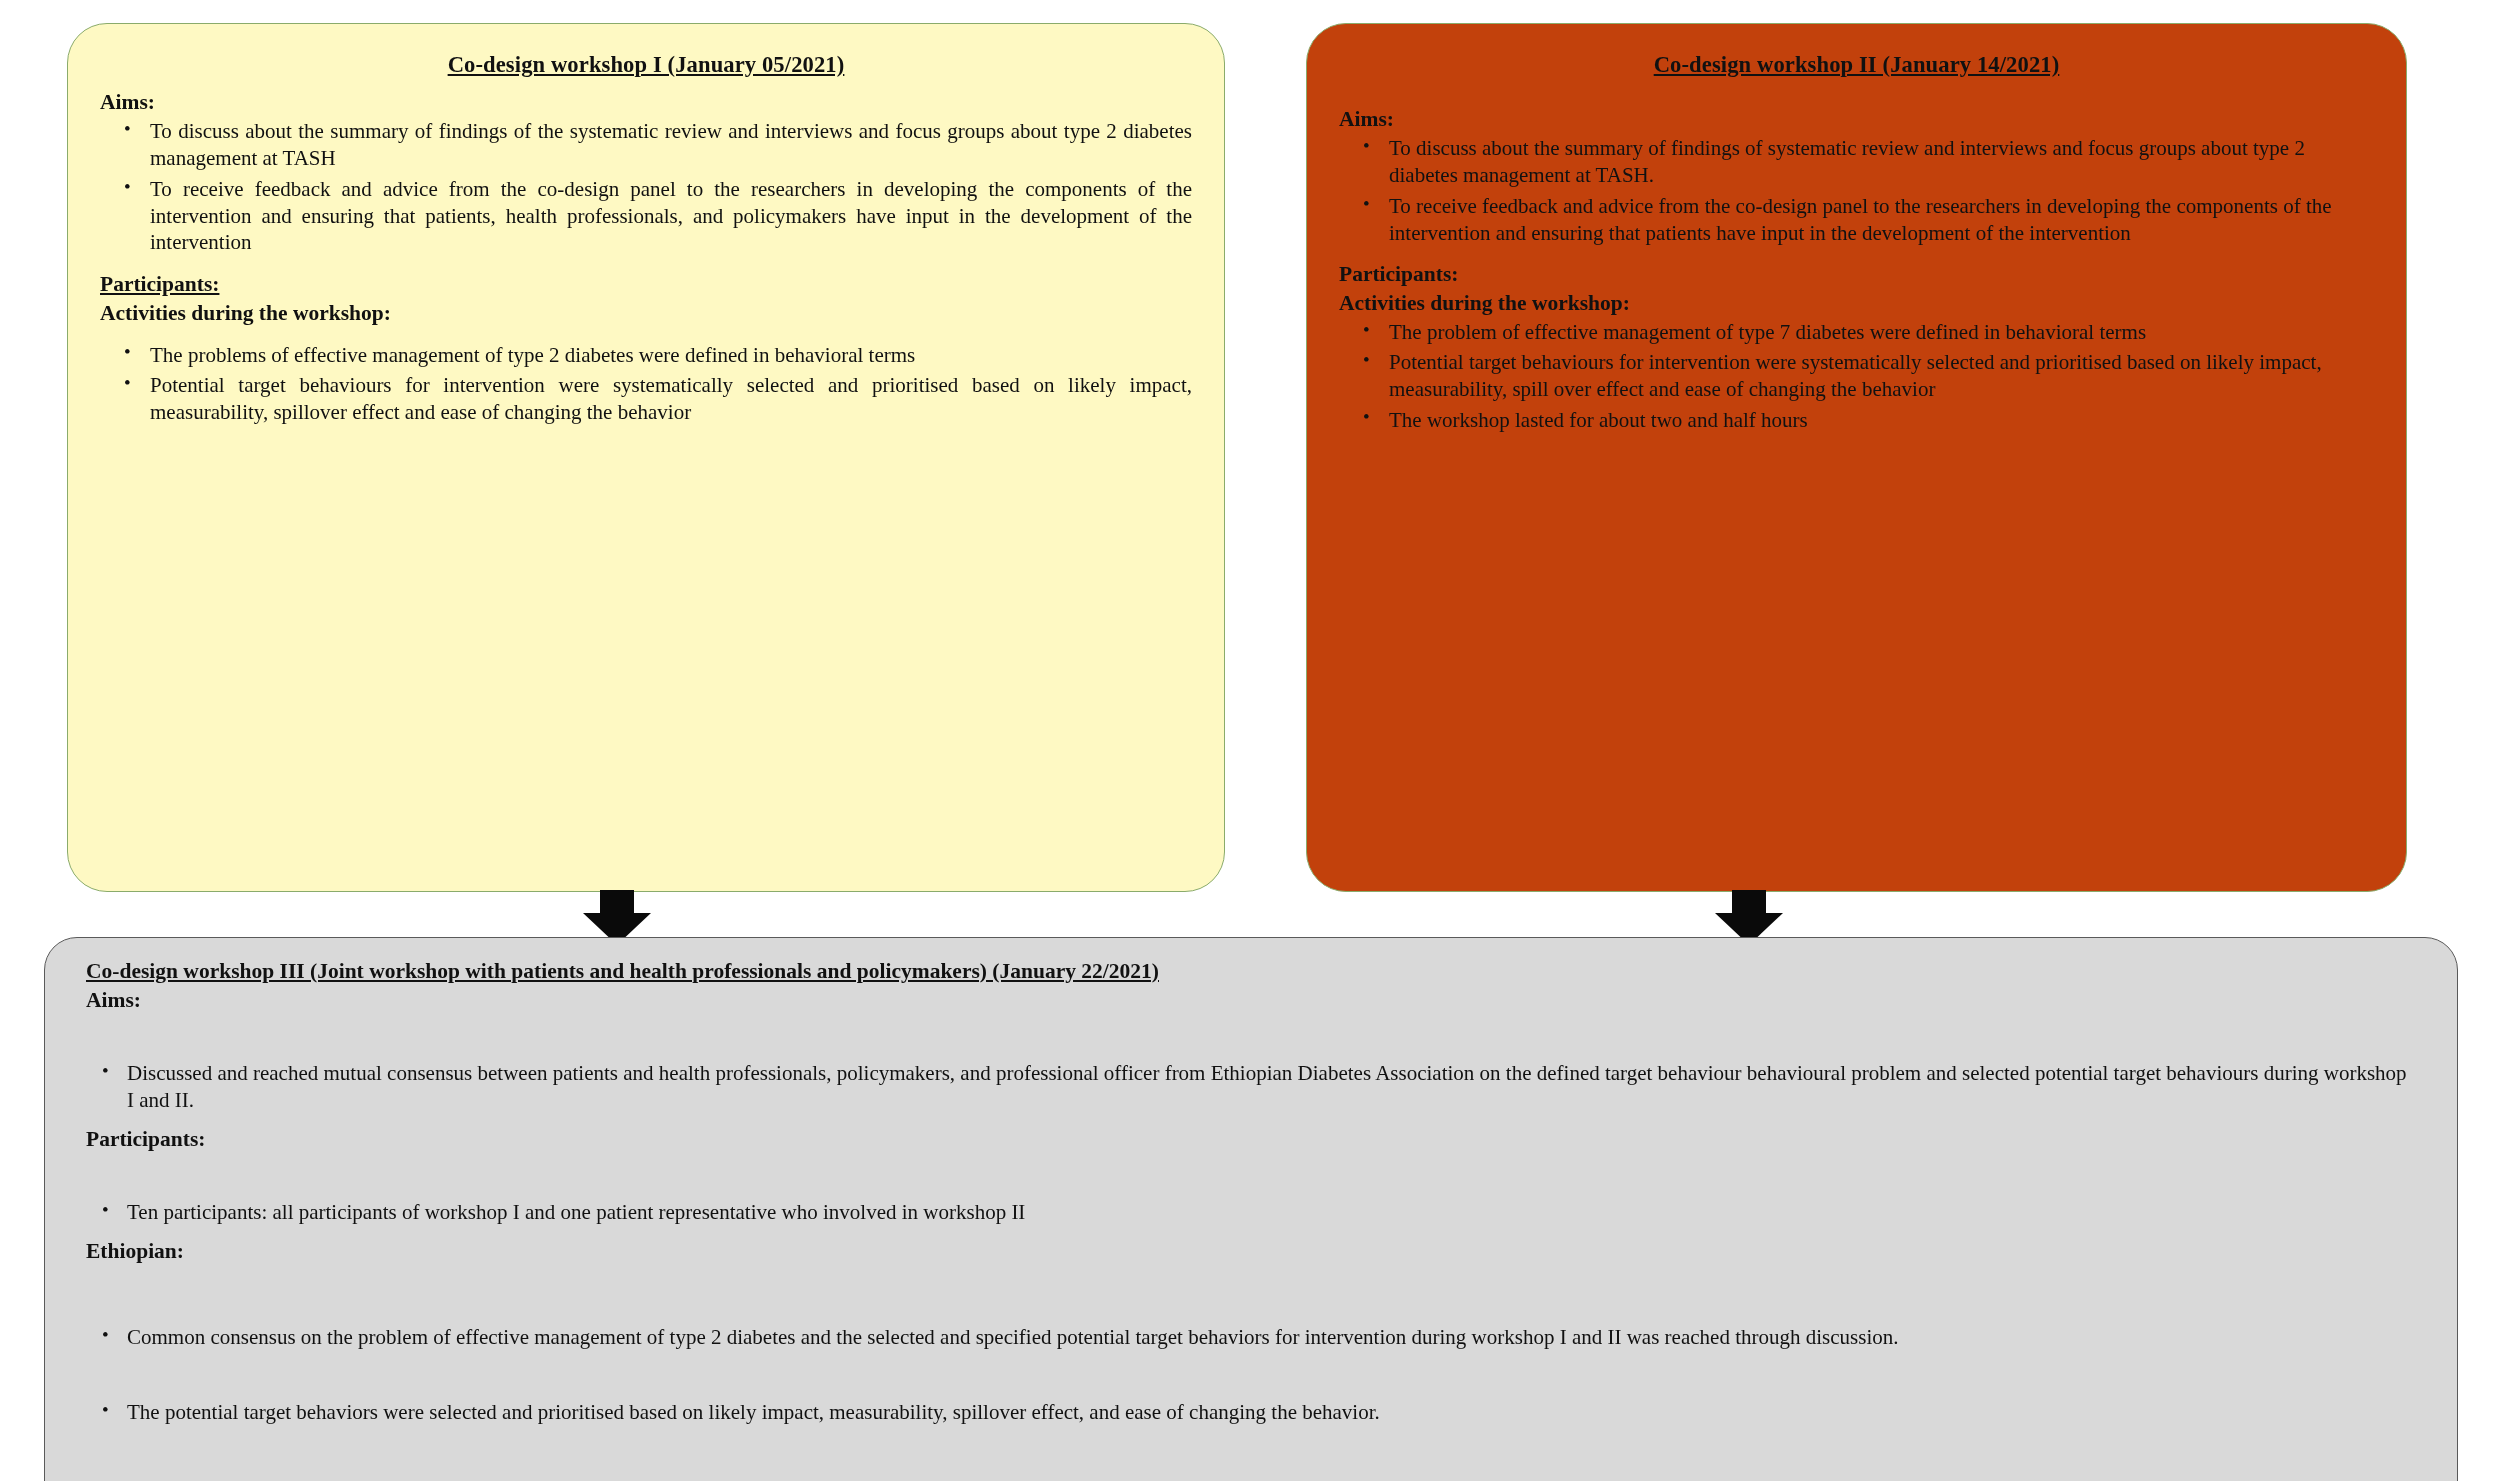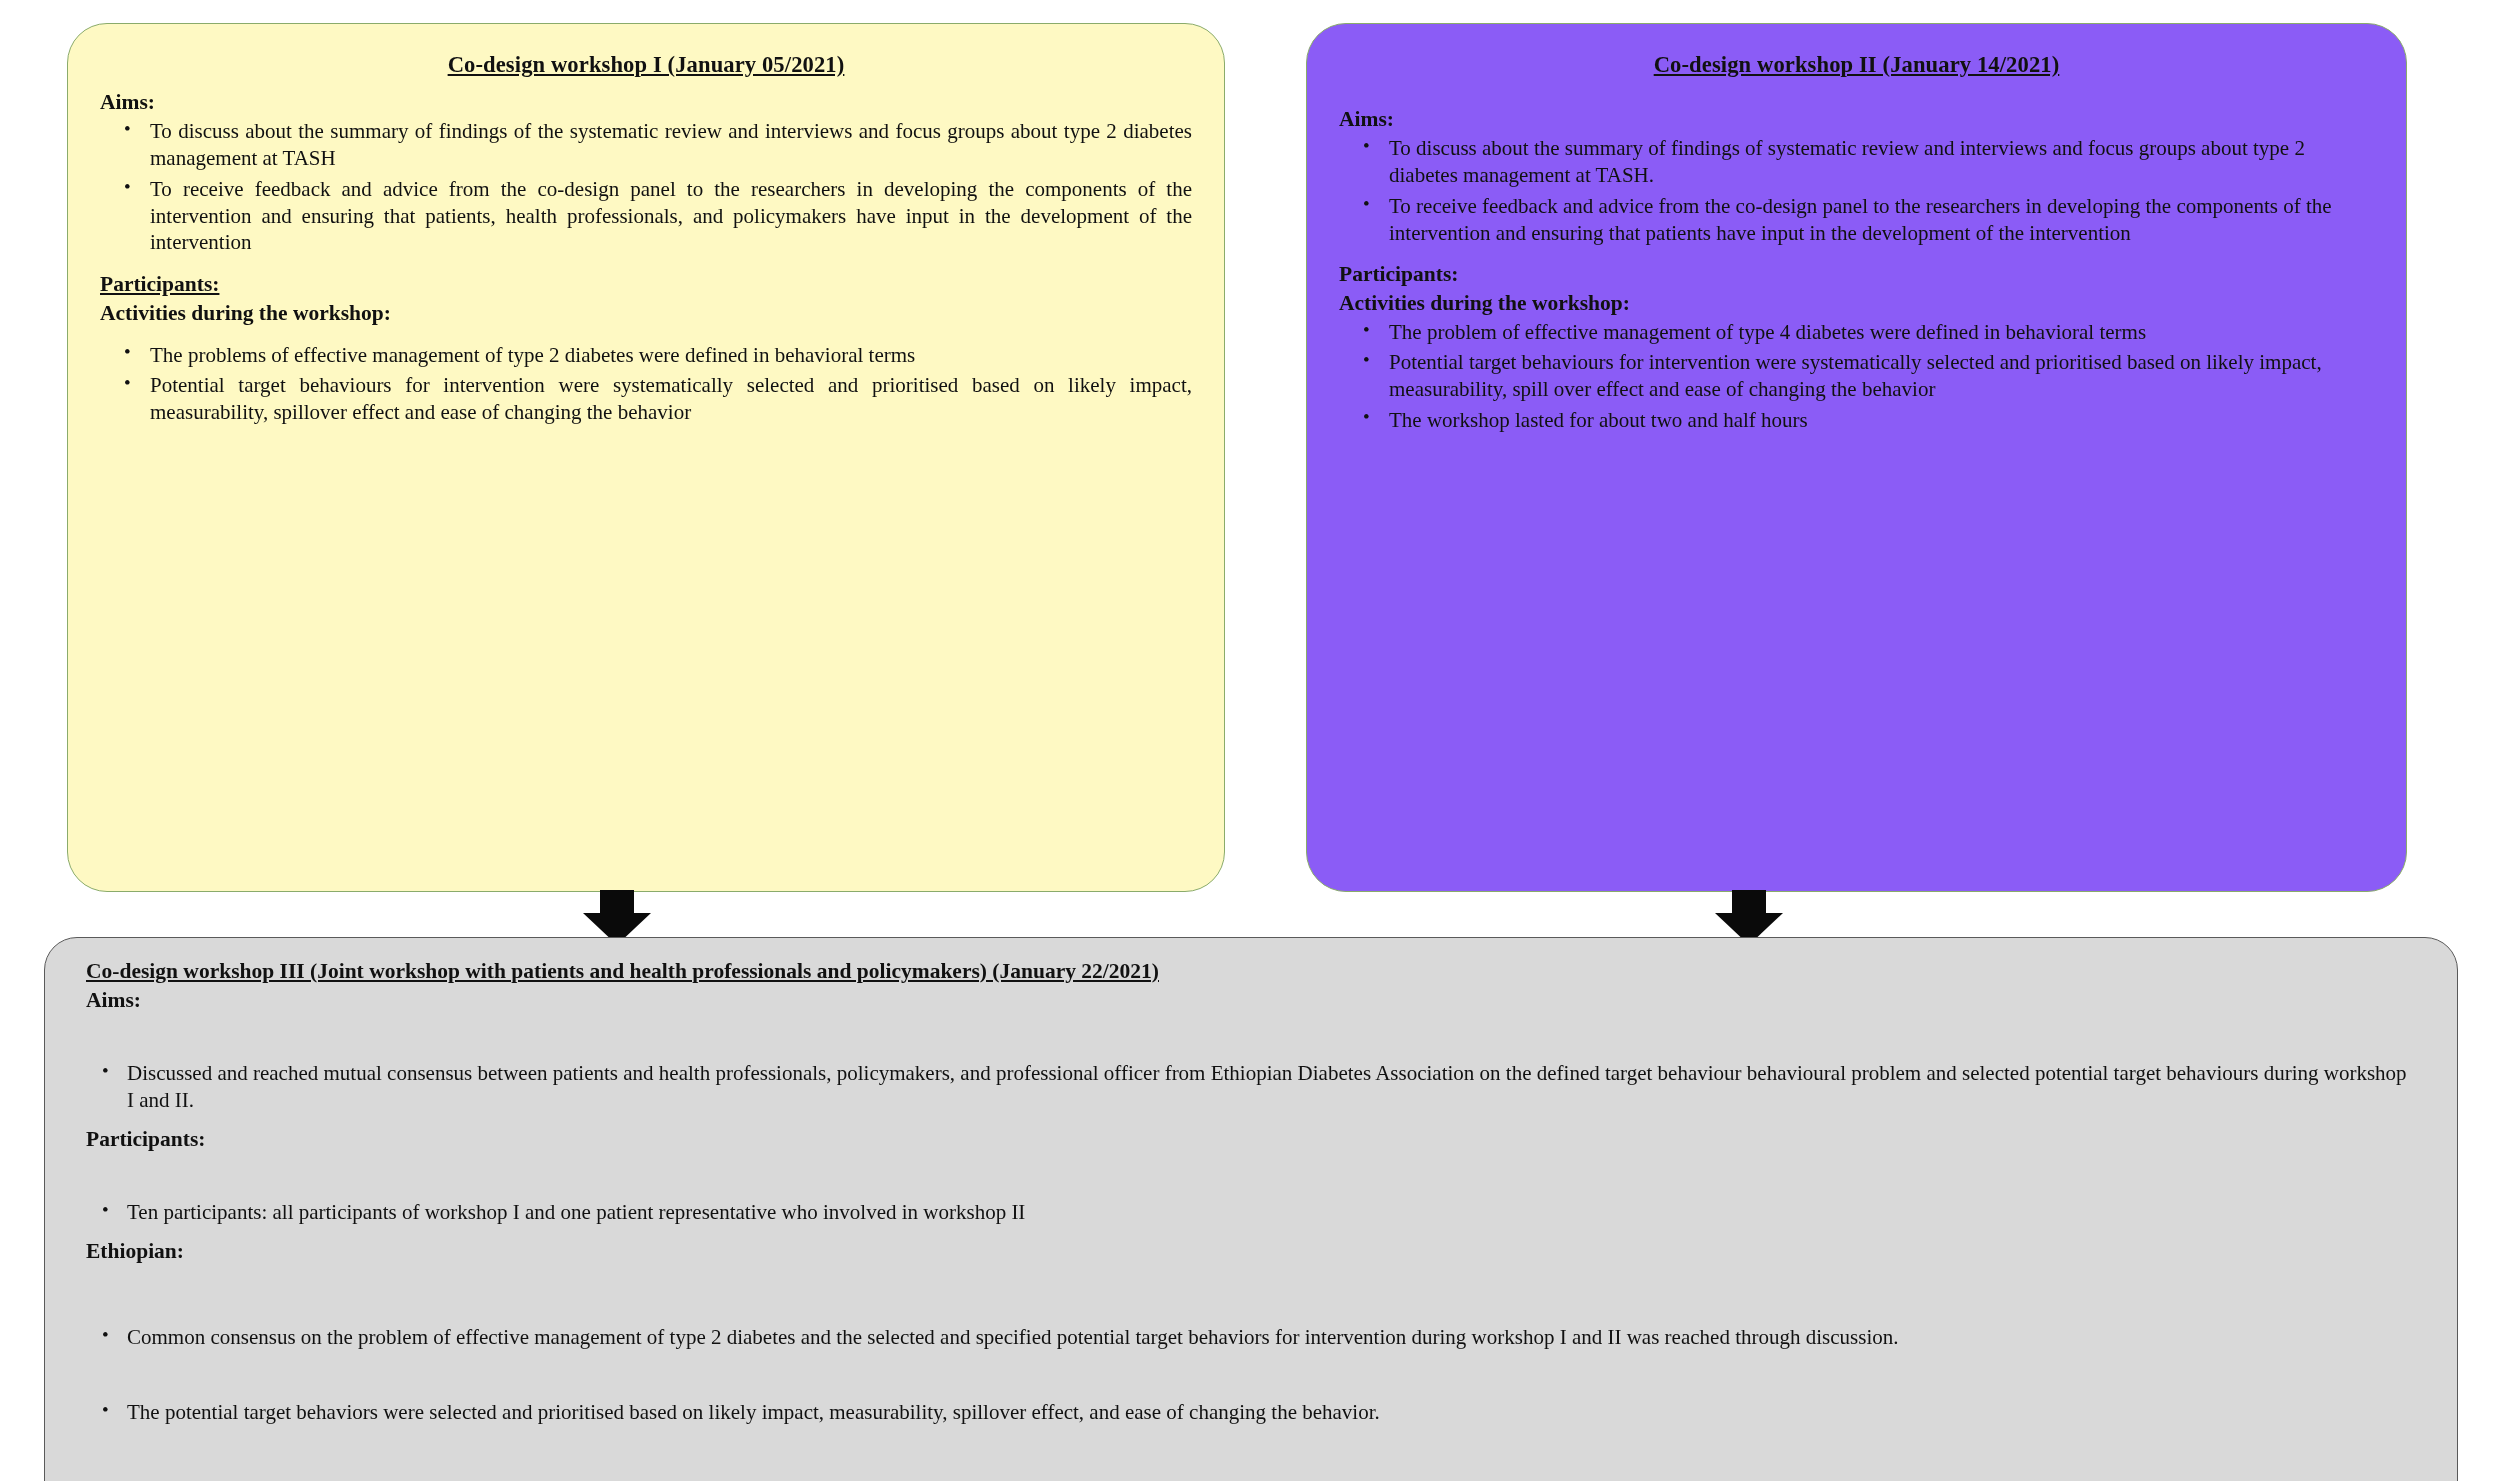"Co-design workshop II (January 14/2021)" .wsbox.two { background: #8b5cf6 -> #c2410c }
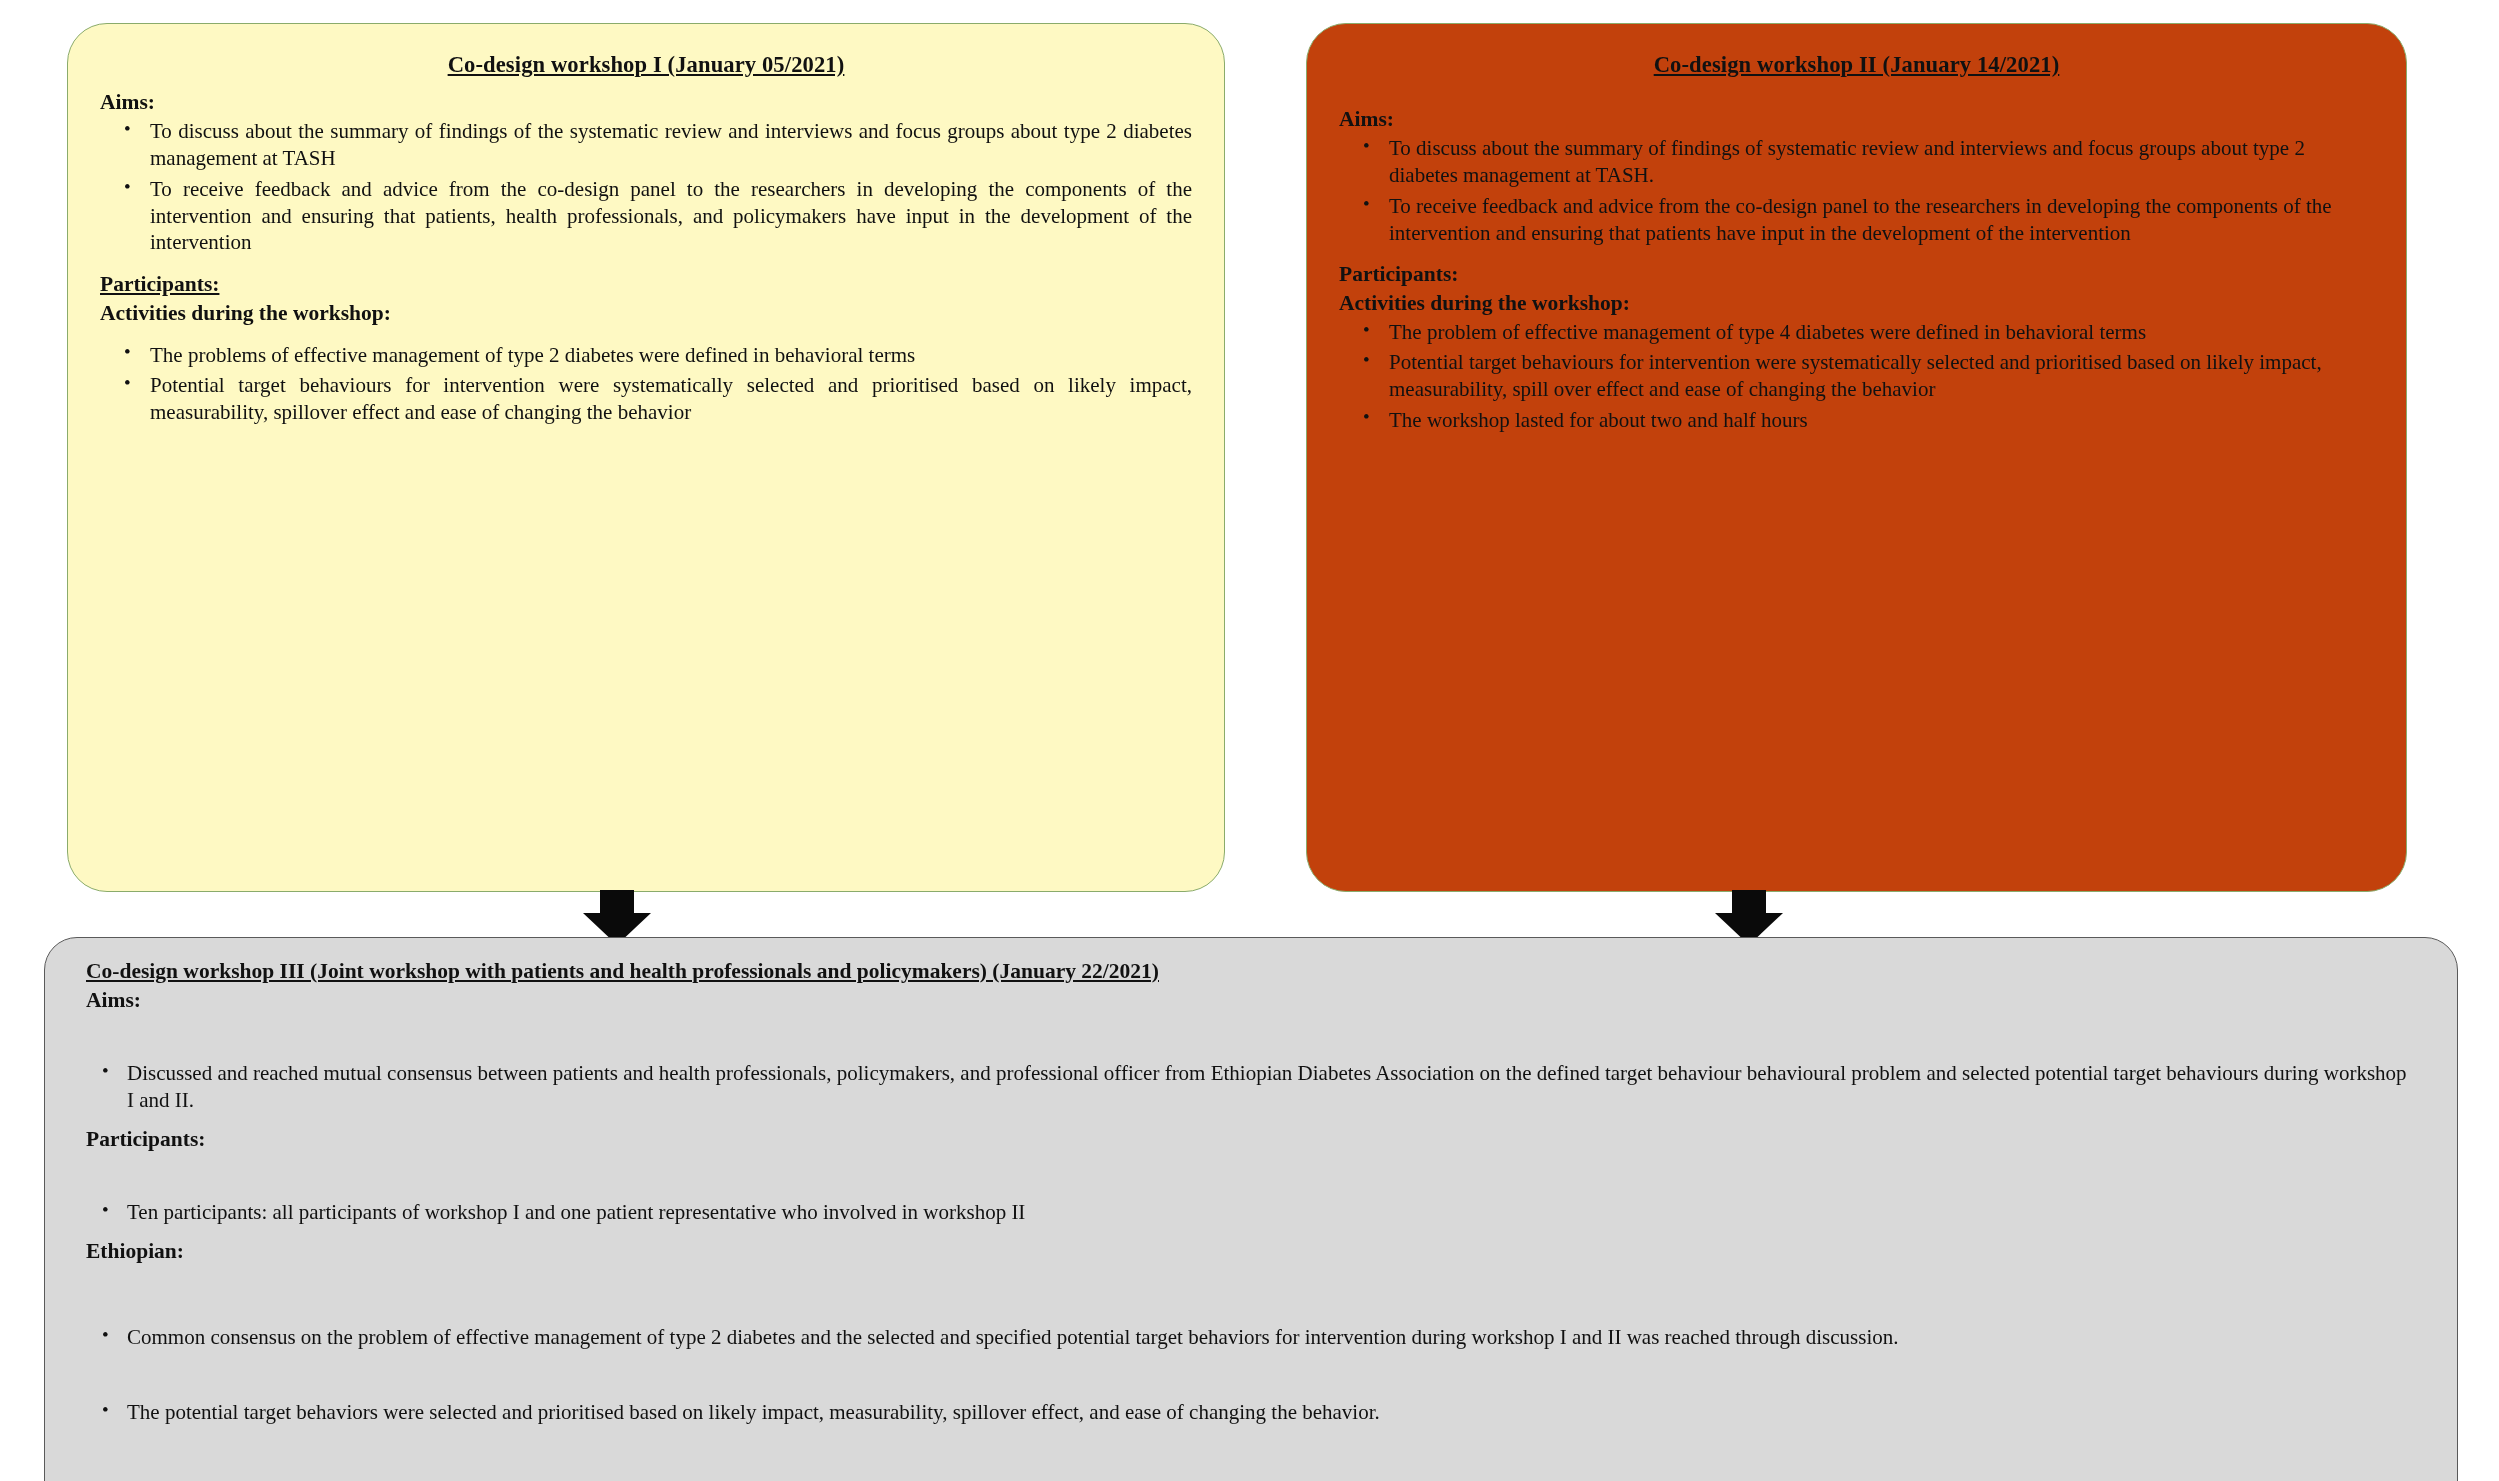"The problem of effective management" li { text: 4 -> 7 }
